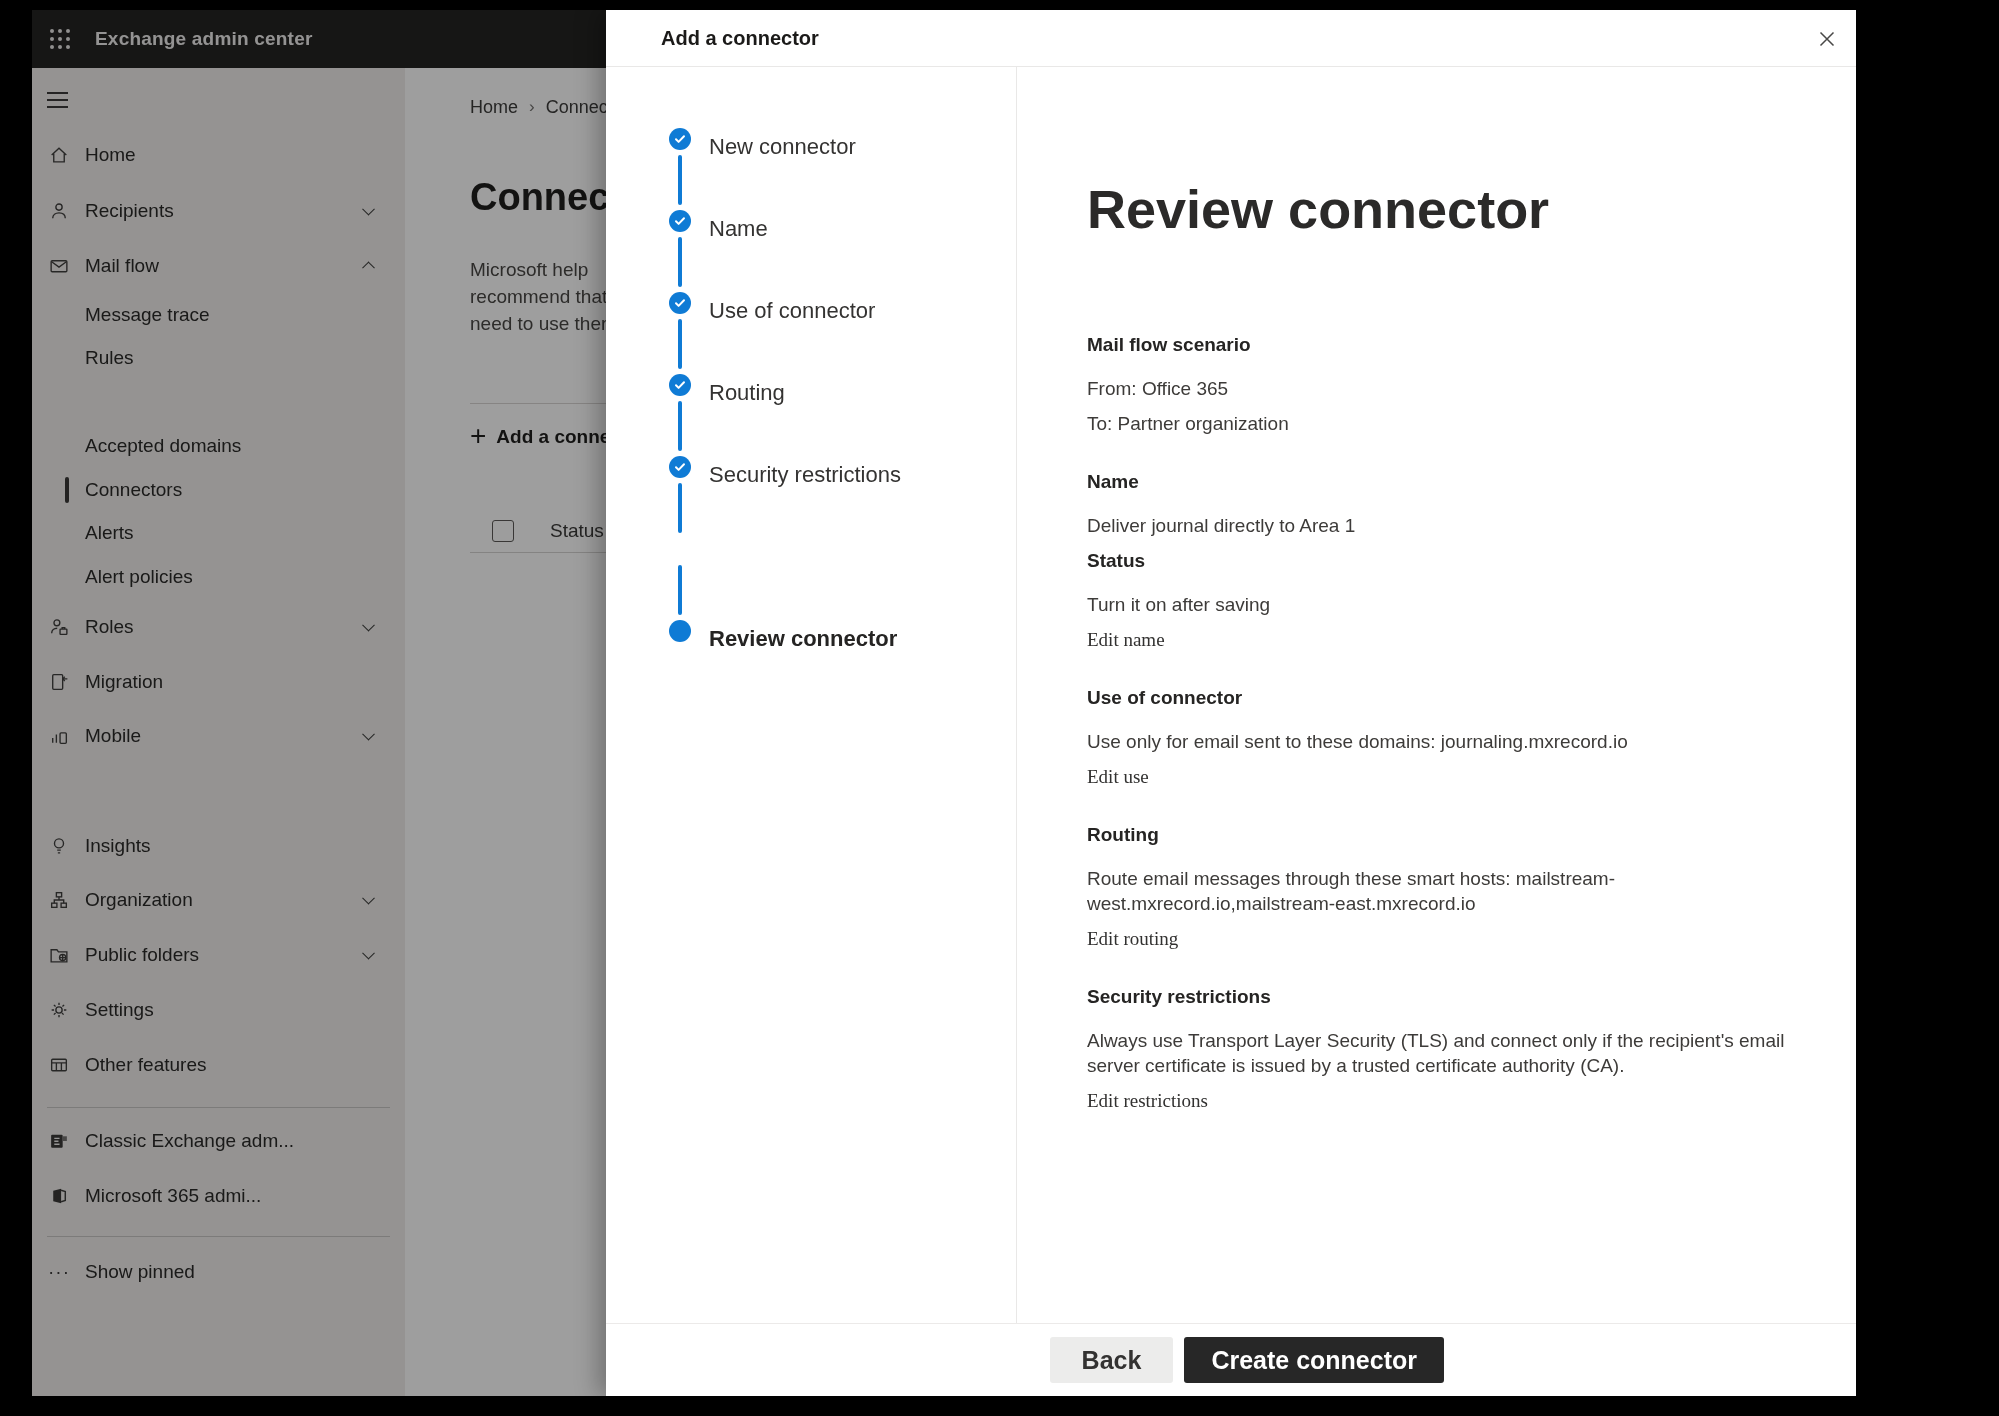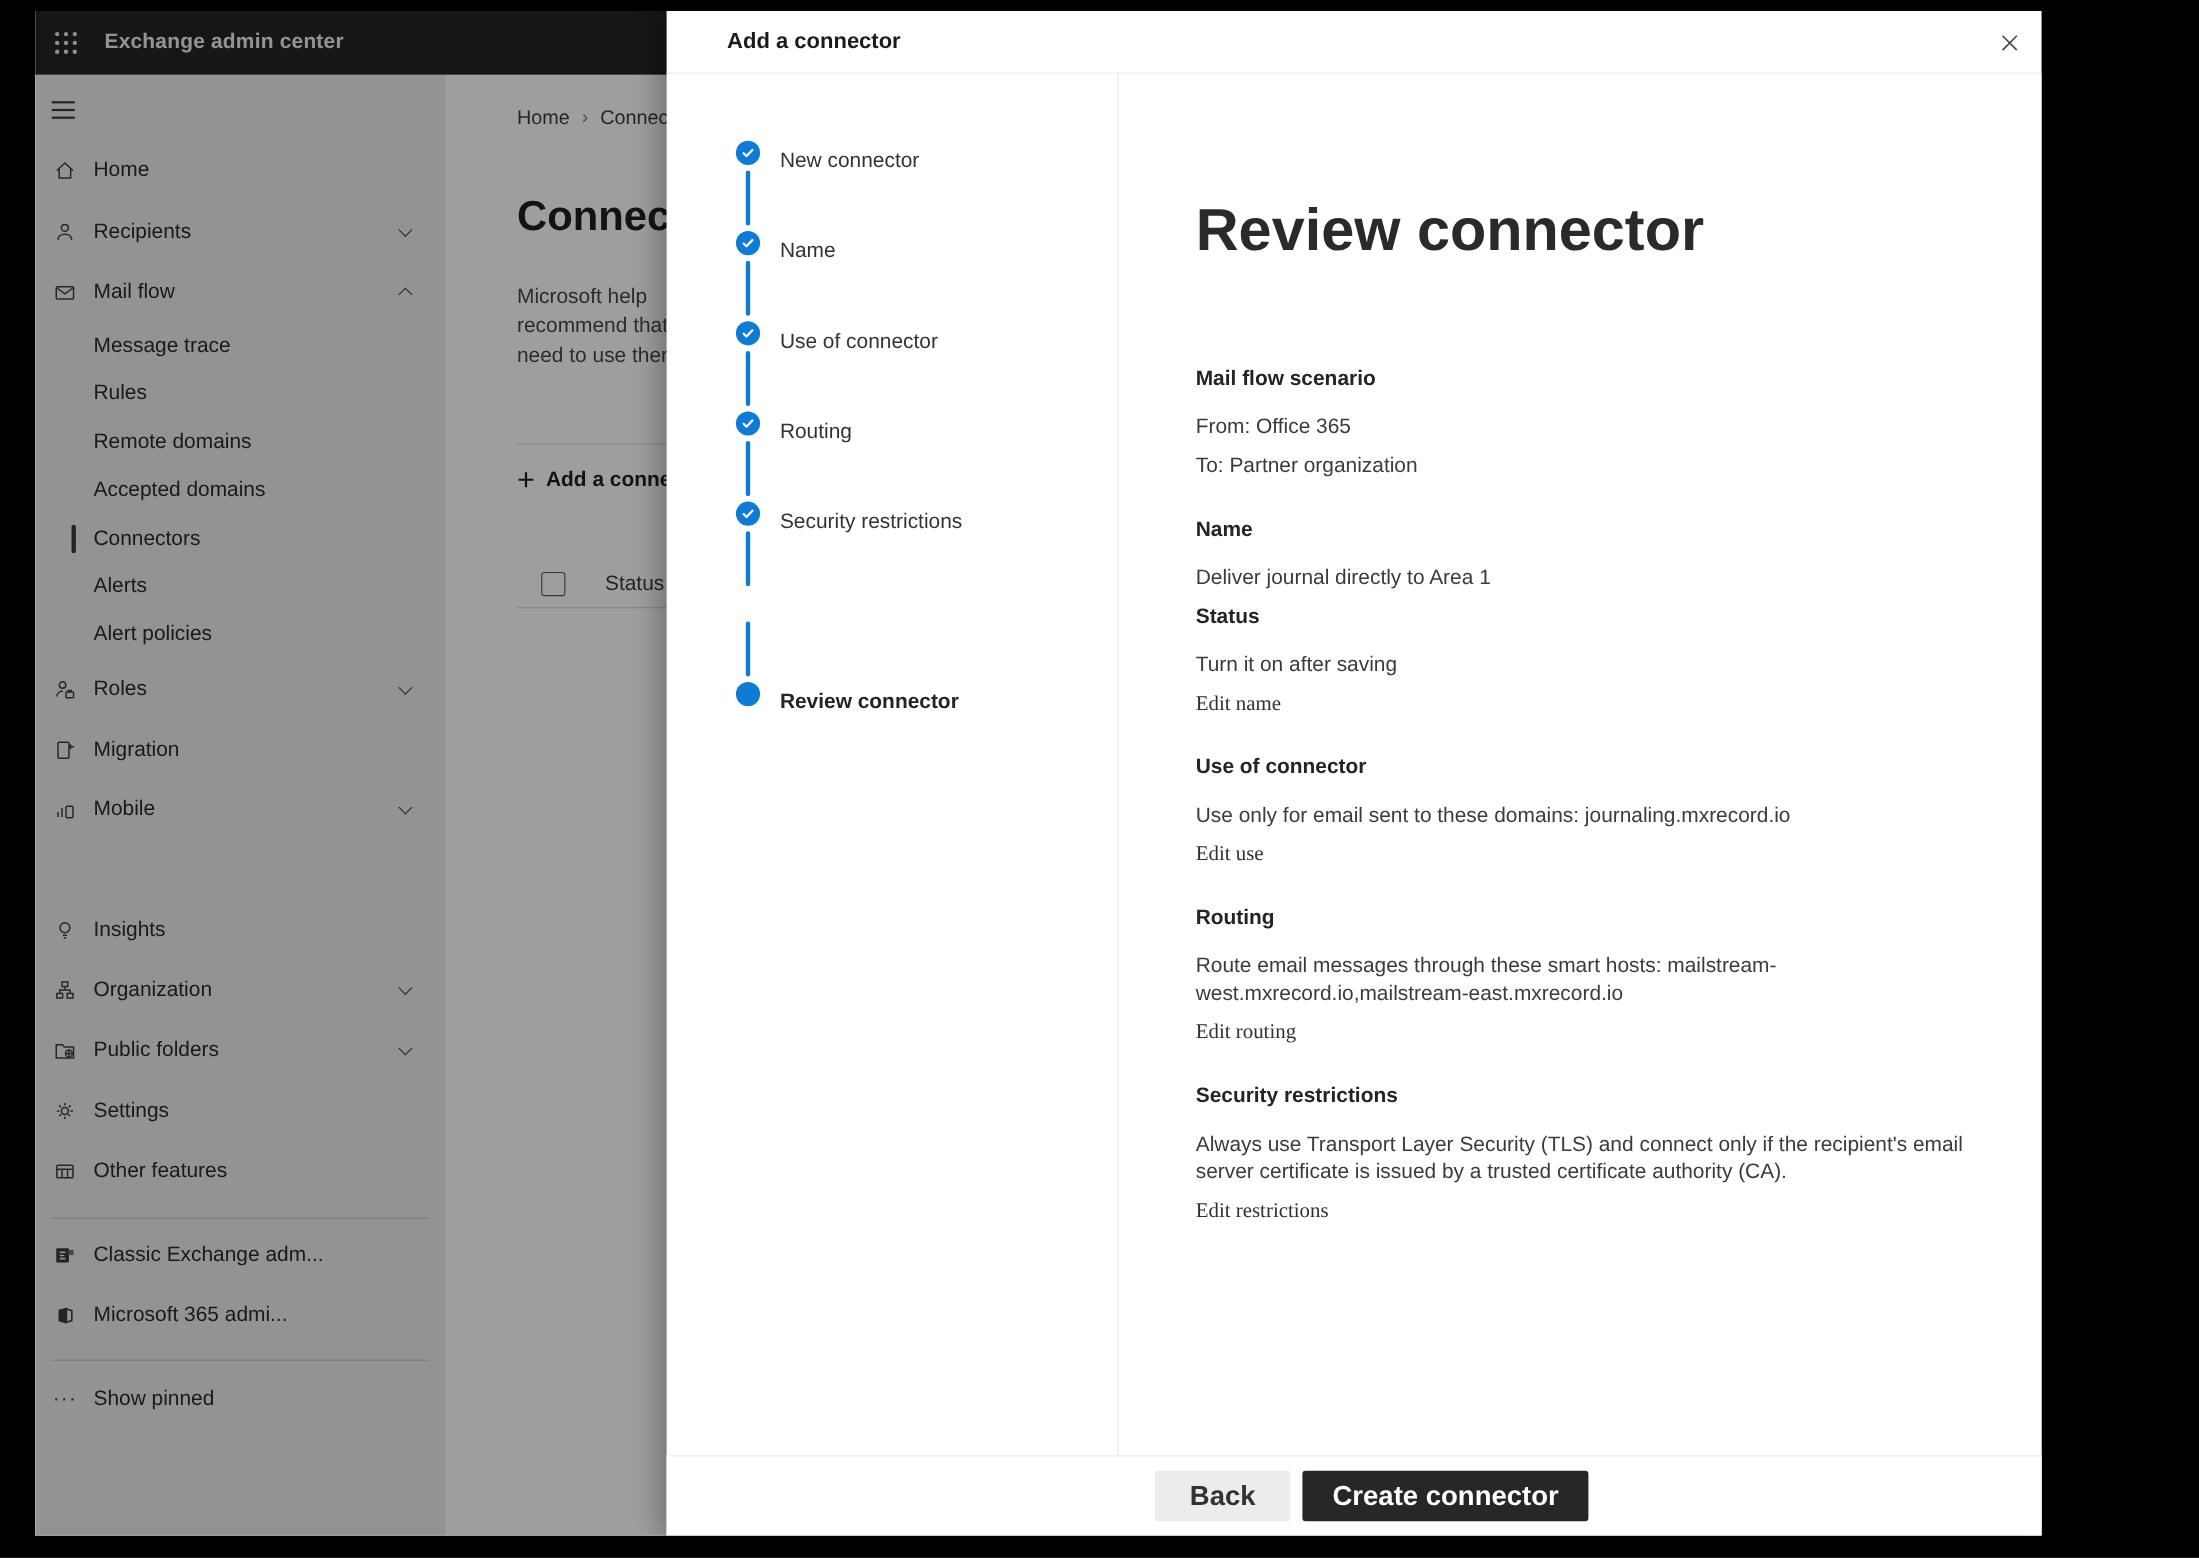"New connector" .step-label { font-size: 19px -> 22px }
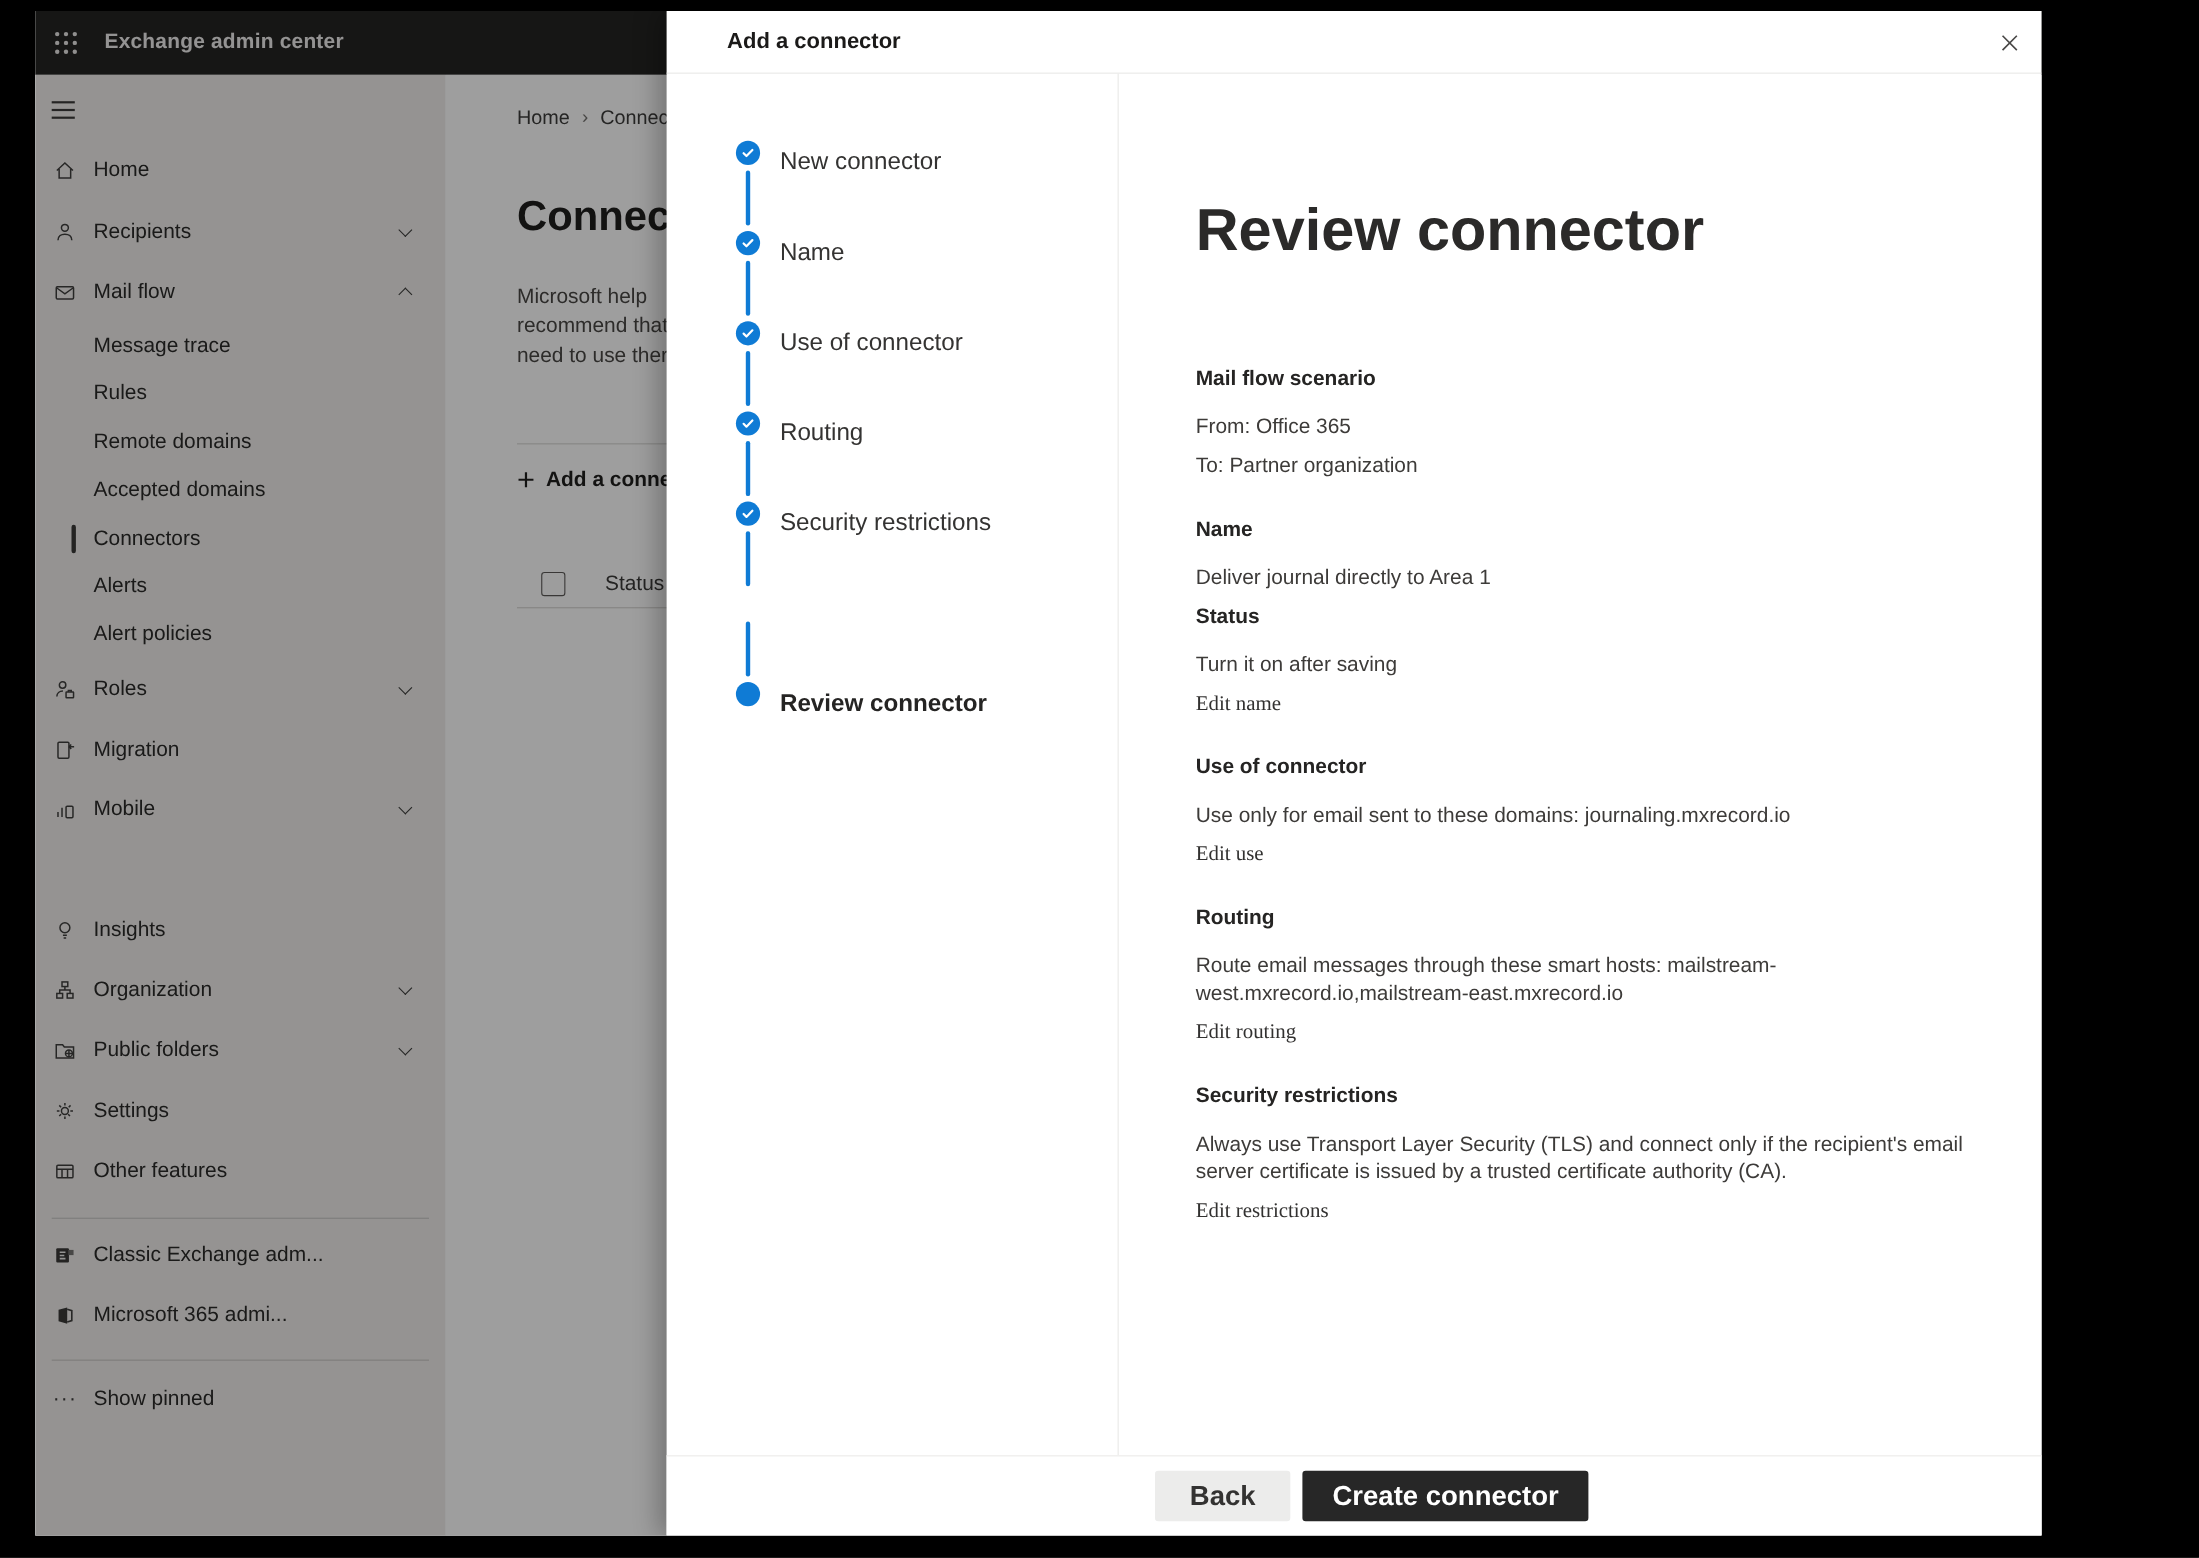"Remote domains" div.nav-row { html: <div> <span>Remote domains</span> </div> -> none }
